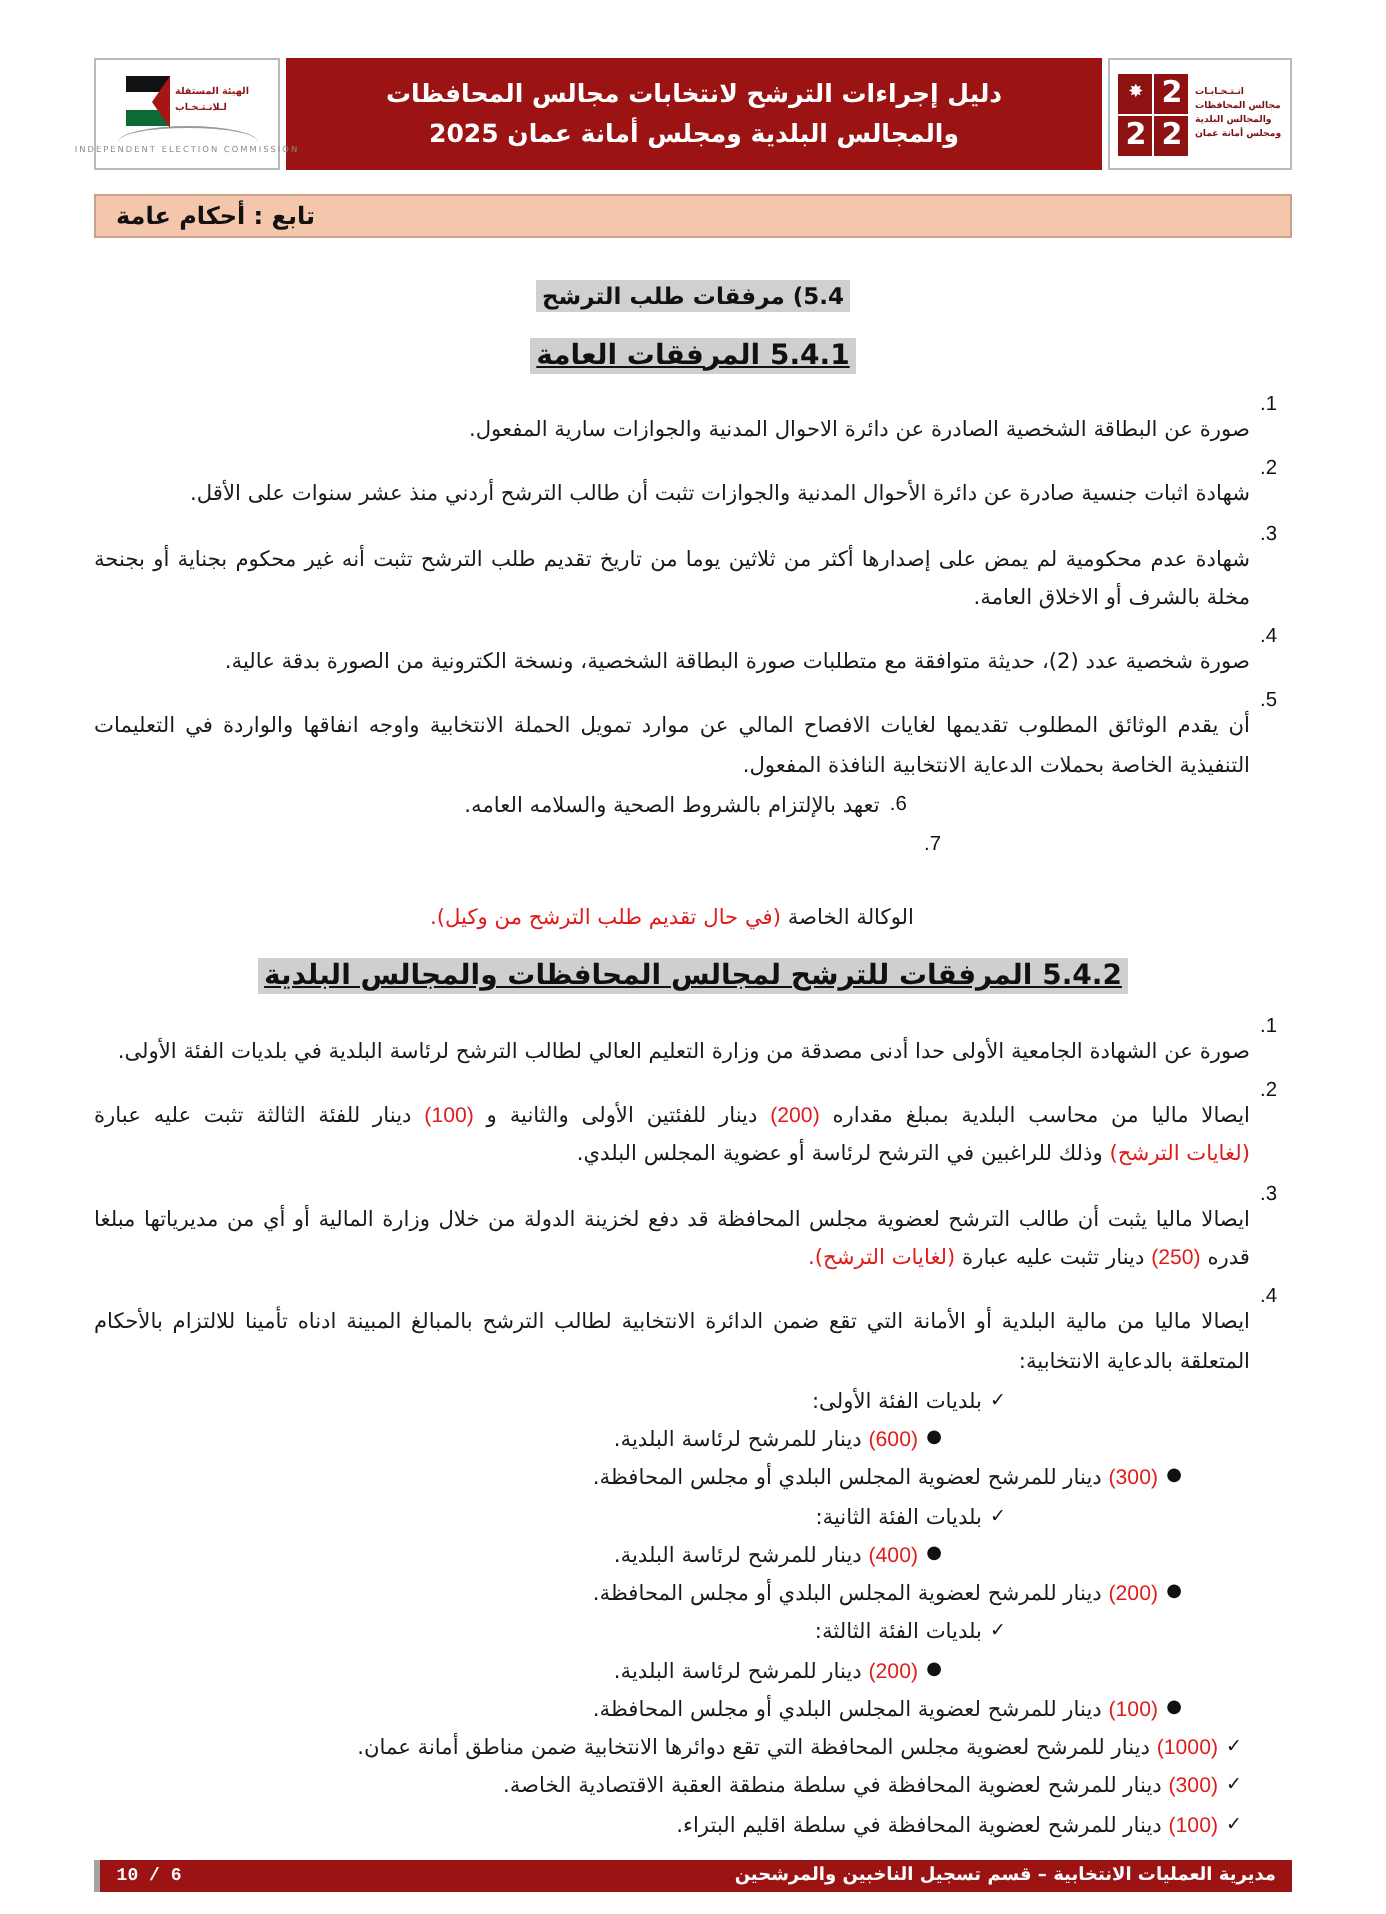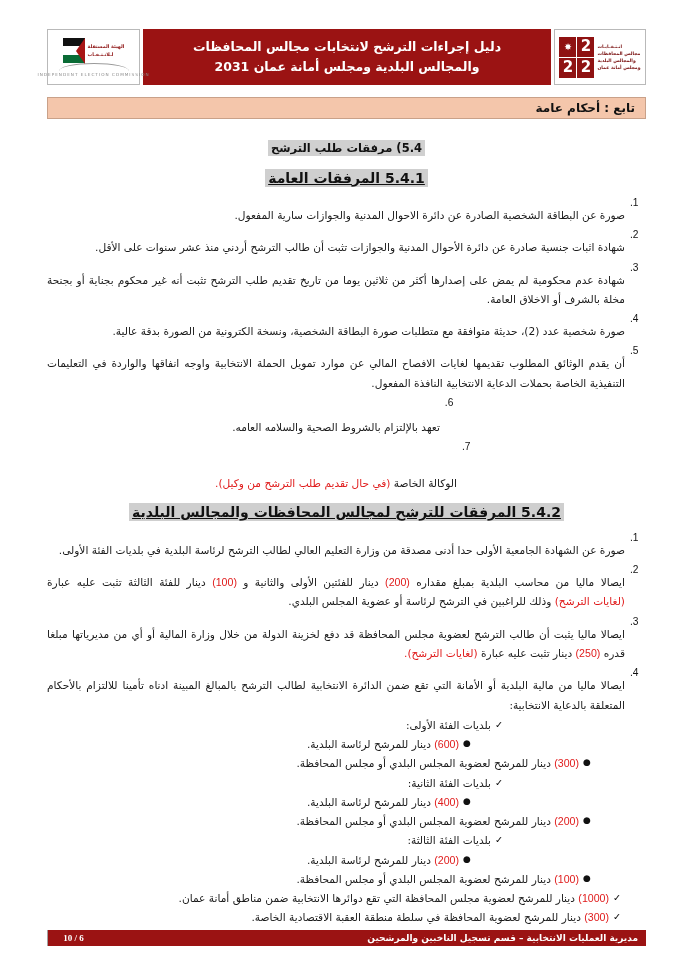"والمجالس البلدية ومجلس أمانة عمان" div.tline { text: 2031 -> 2025 }
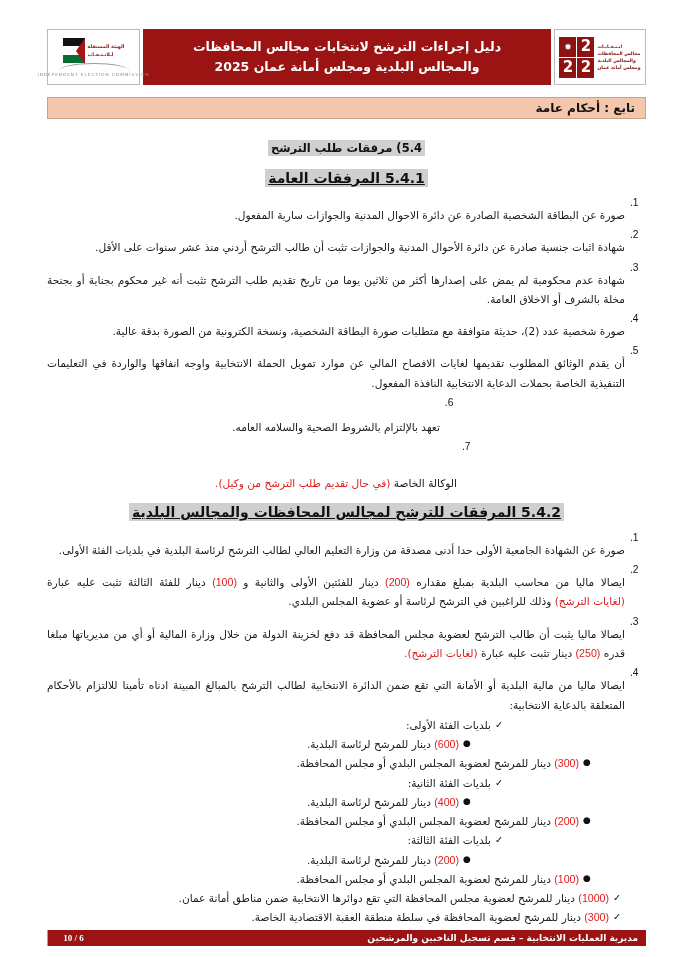"تابع : أحكام عامة" .section-banner { justify-content: flex-start -> flex-end }
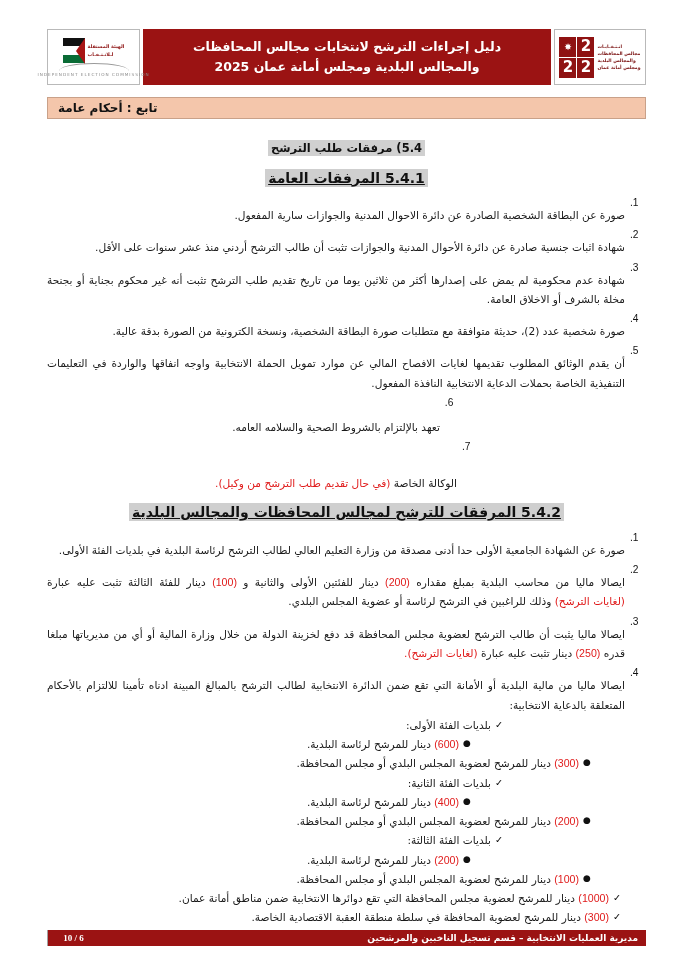"تعهد بالإلتزام بالشروط الصحية والسلامه" span { margin-top: 24px -> none }
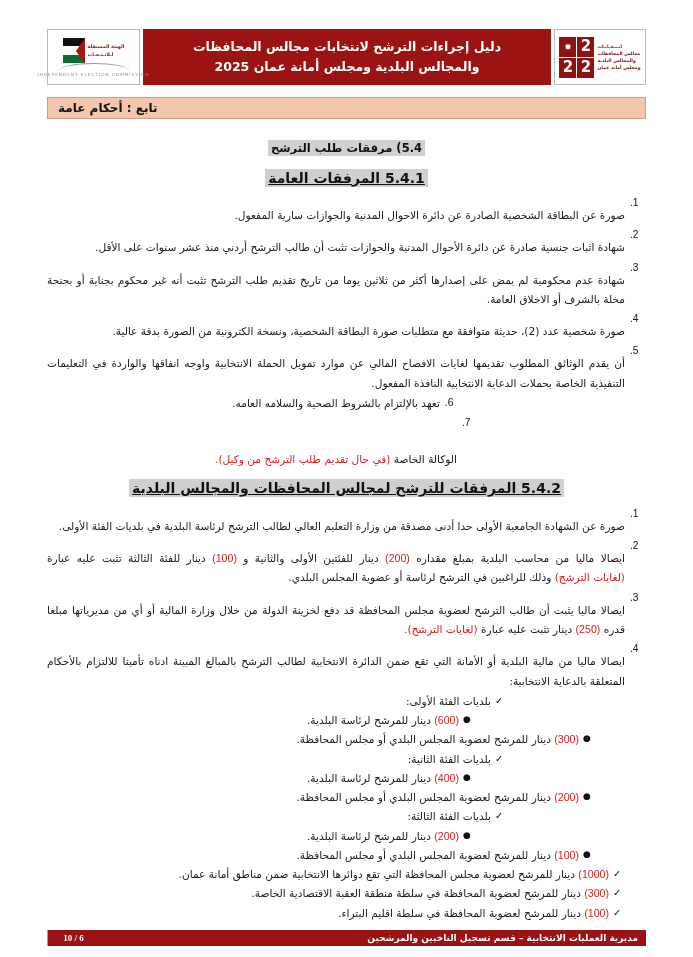"6 / 10" .footer .pagebox { border-left: 1px solid #a3a3a3 -> 3px solid #a3a3a3; font-family: Liberation Serif, serif -> Liberation Mono, monospace }
